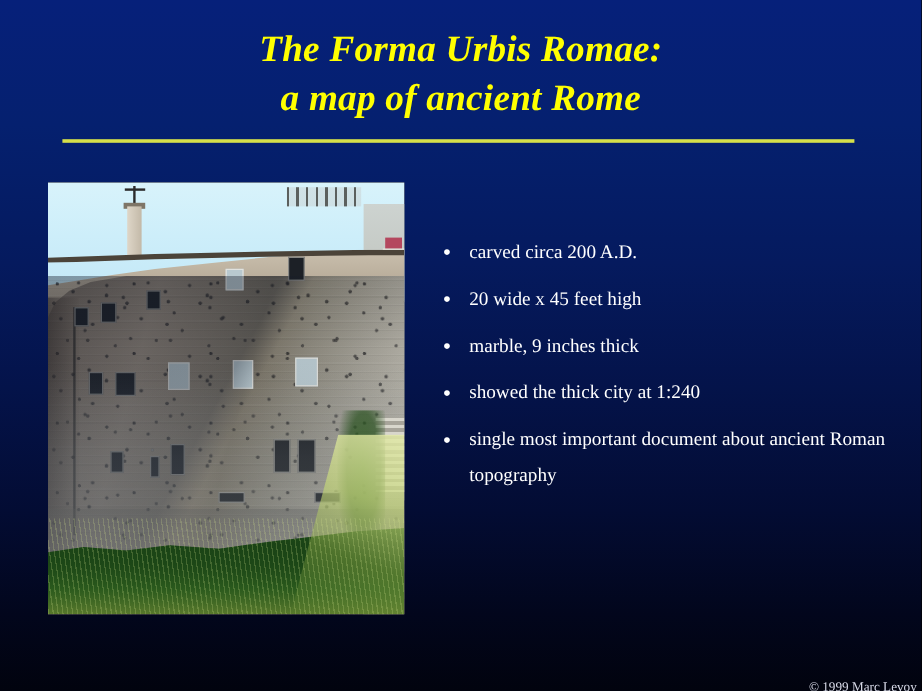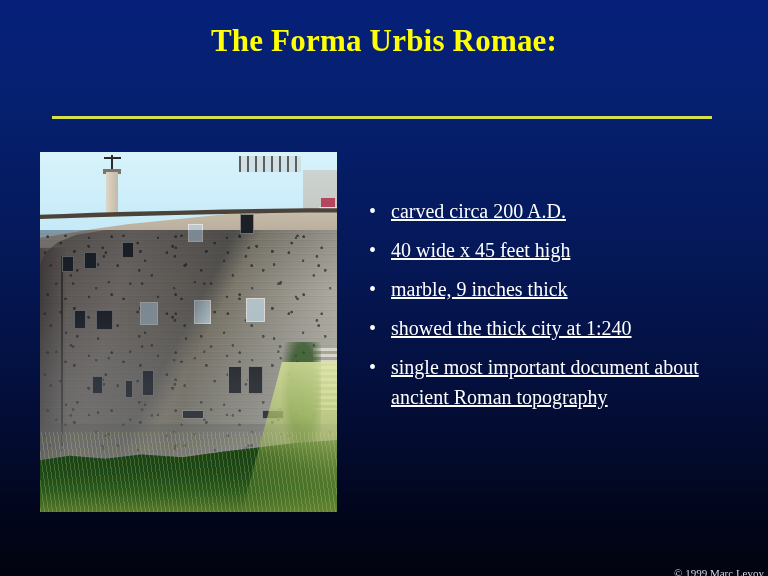"The Forma Urbis Romae:" #title-block { font-style: none -> italic }
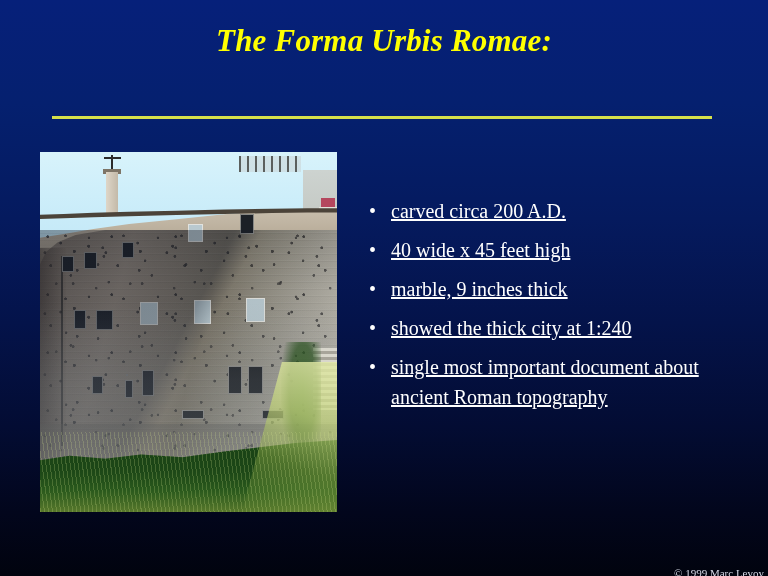"a map of ancient Rome" div.title-line { html: none -> <div>a map of ancient Rome</div> }
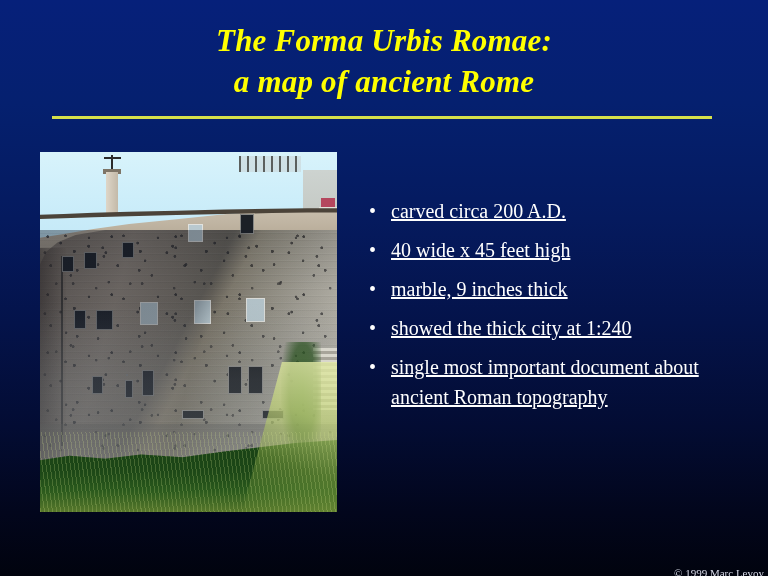"carved circa 200 A.D." .bullet-text { font-size: 20px -> 16px; text-decoration: underline -> none }
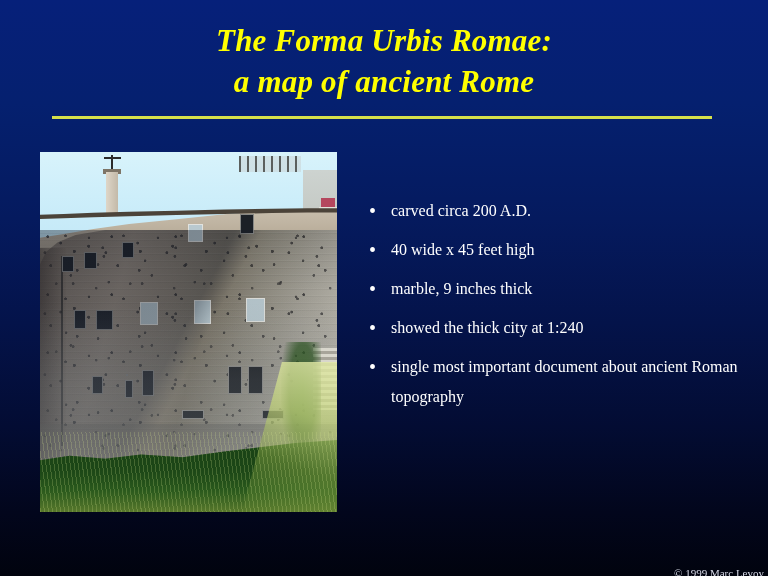"40 wide x 45 feet" span.bullet-text { text: 40 -> 20 }
